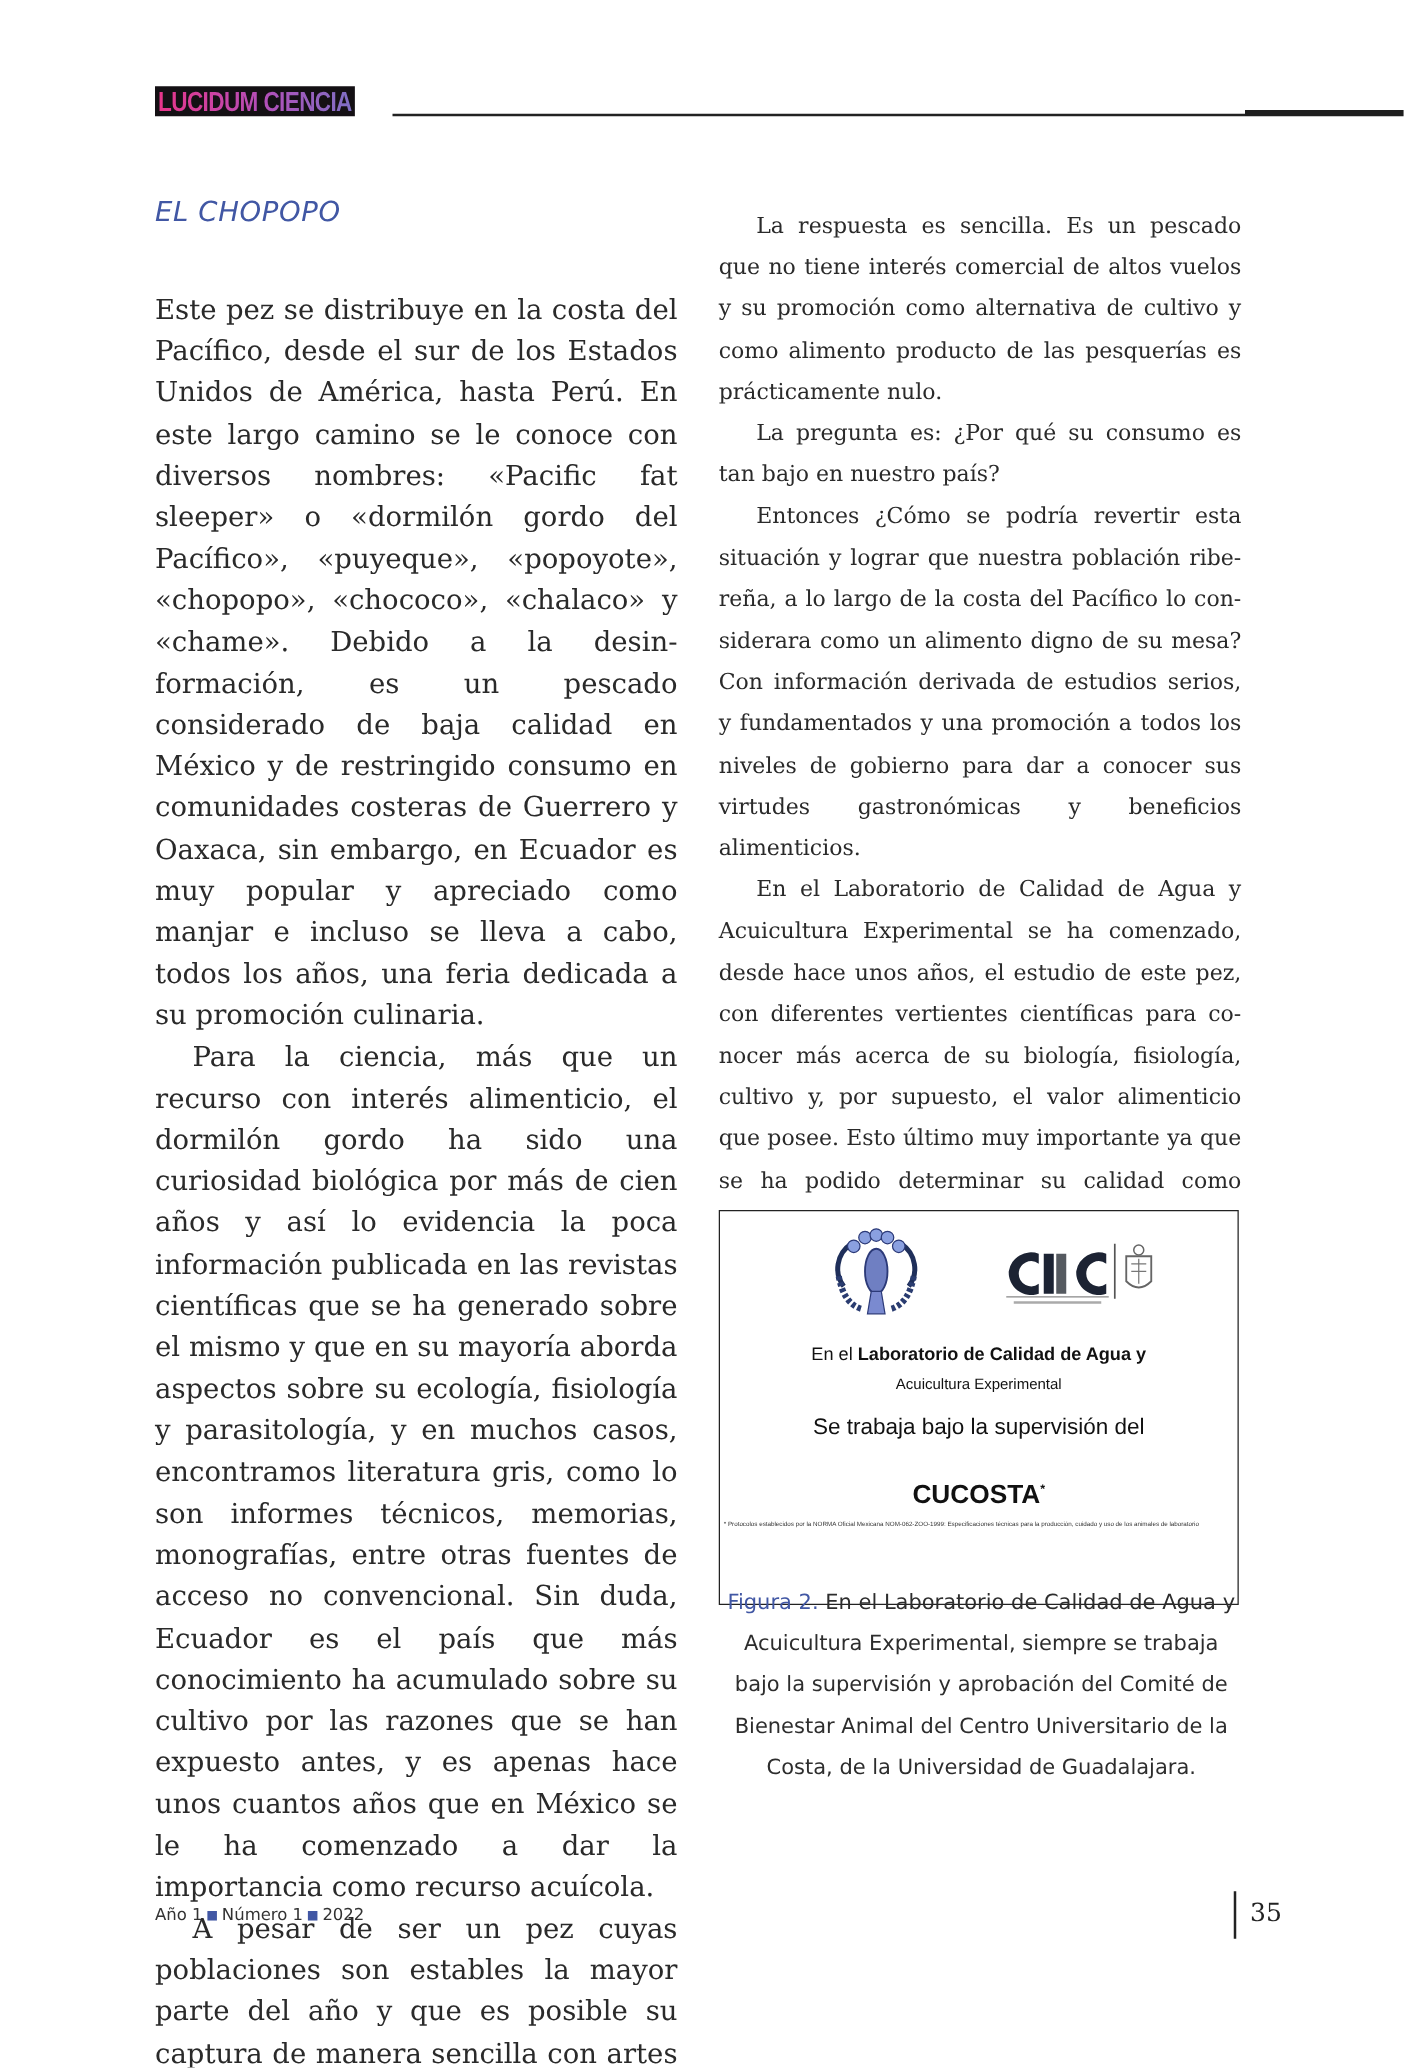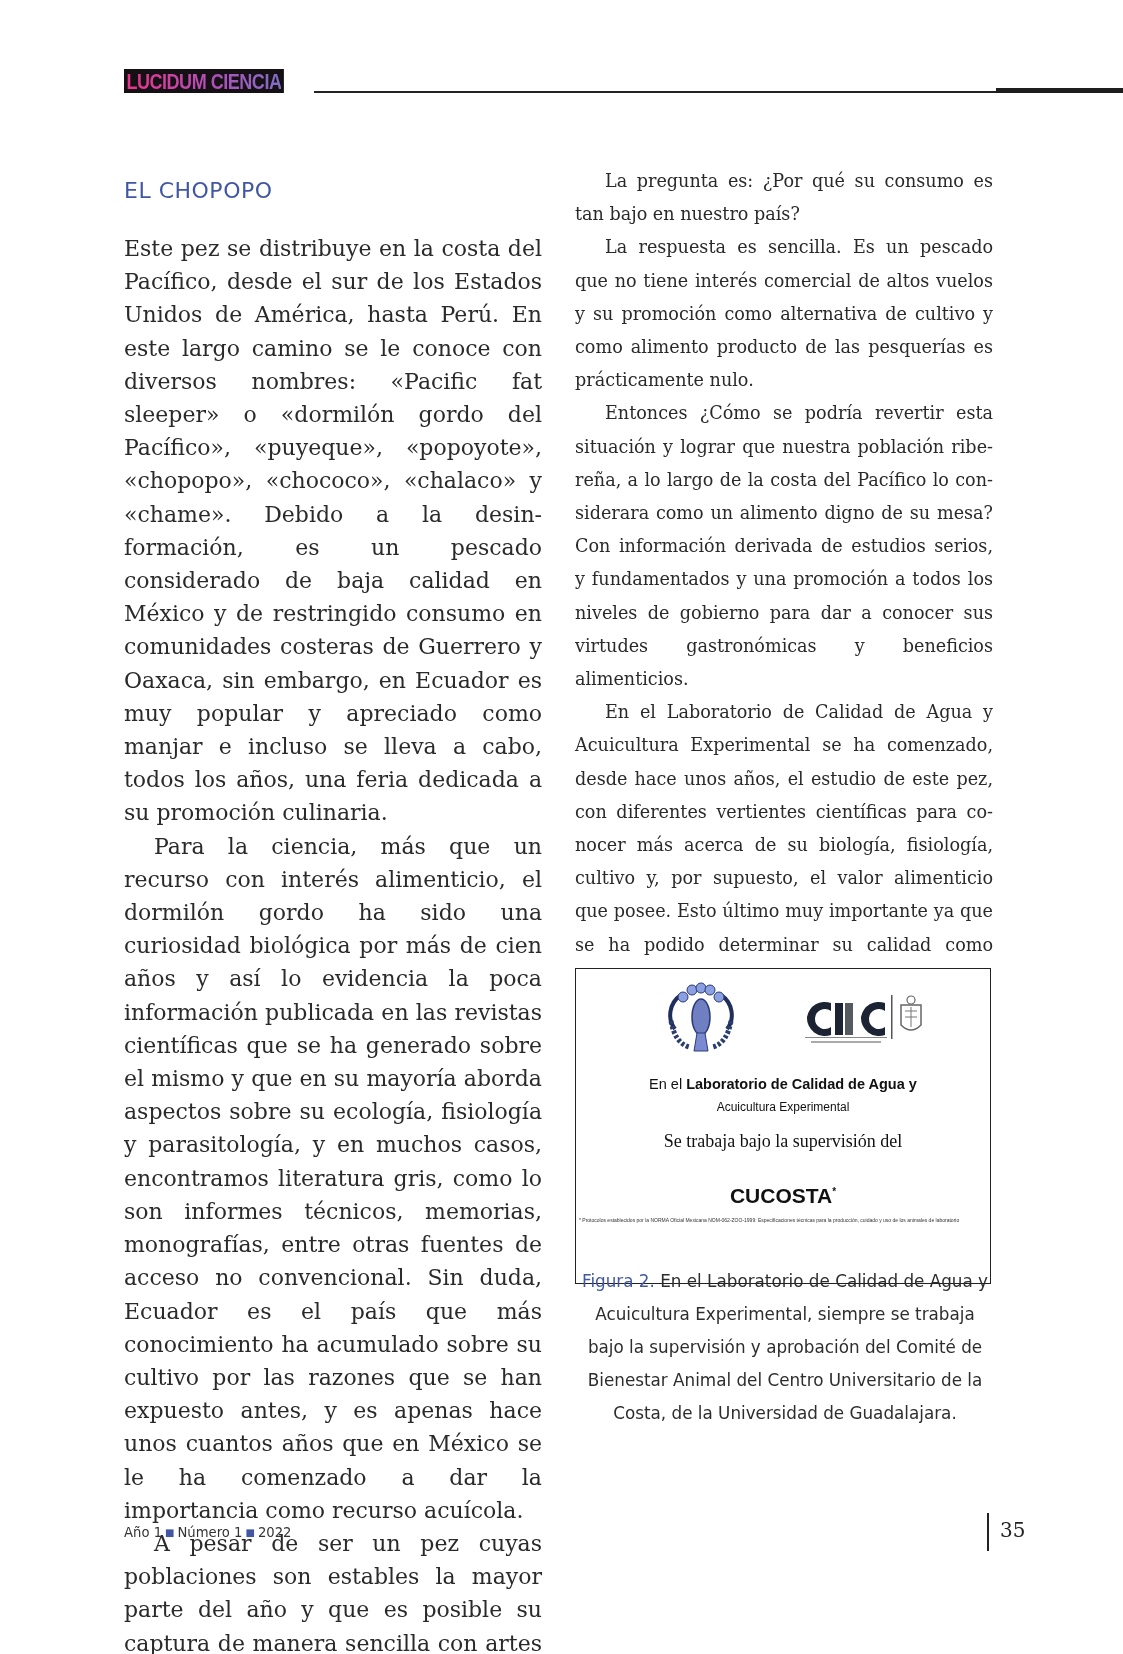"EL CHOPOPO" .section-title { font-style: none -> italic; top: 178px -> 158px }
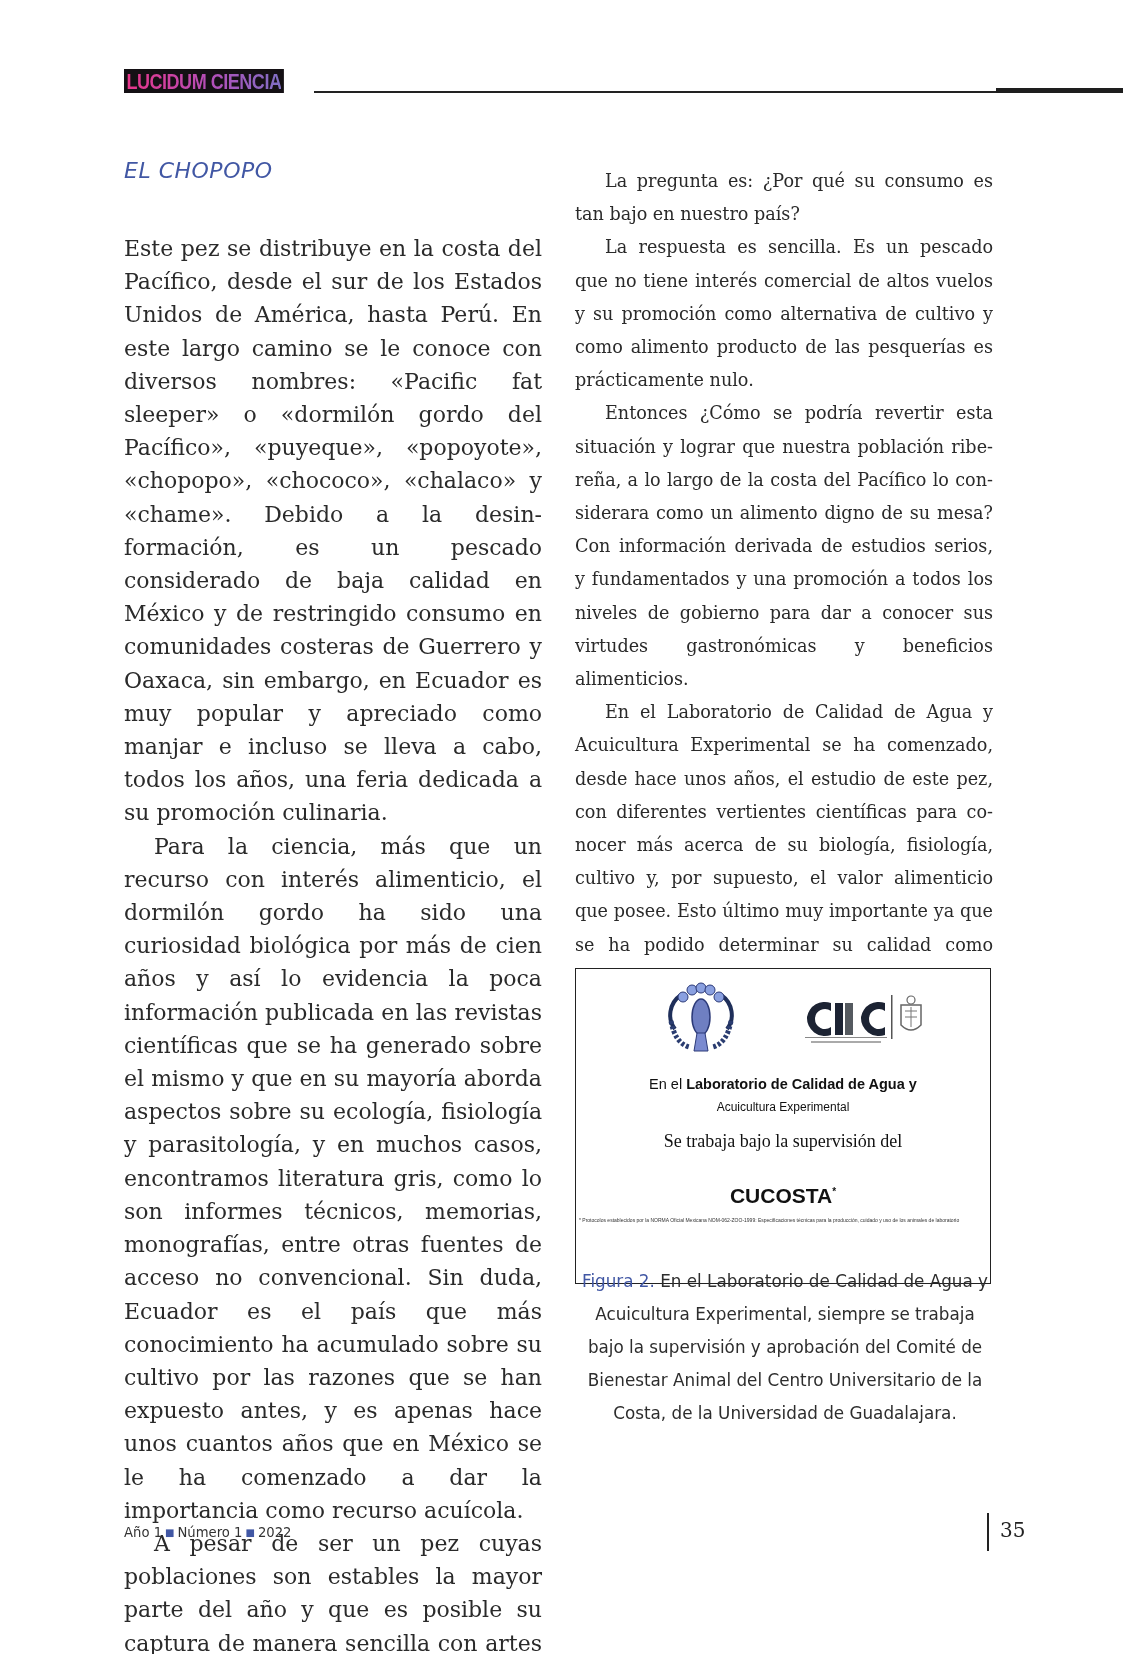"La pregunta es: ¿Por qué" p.indent { order: before "La respuesta es sencilla. Es" -> after "La respuesta es sencilla. Es" }
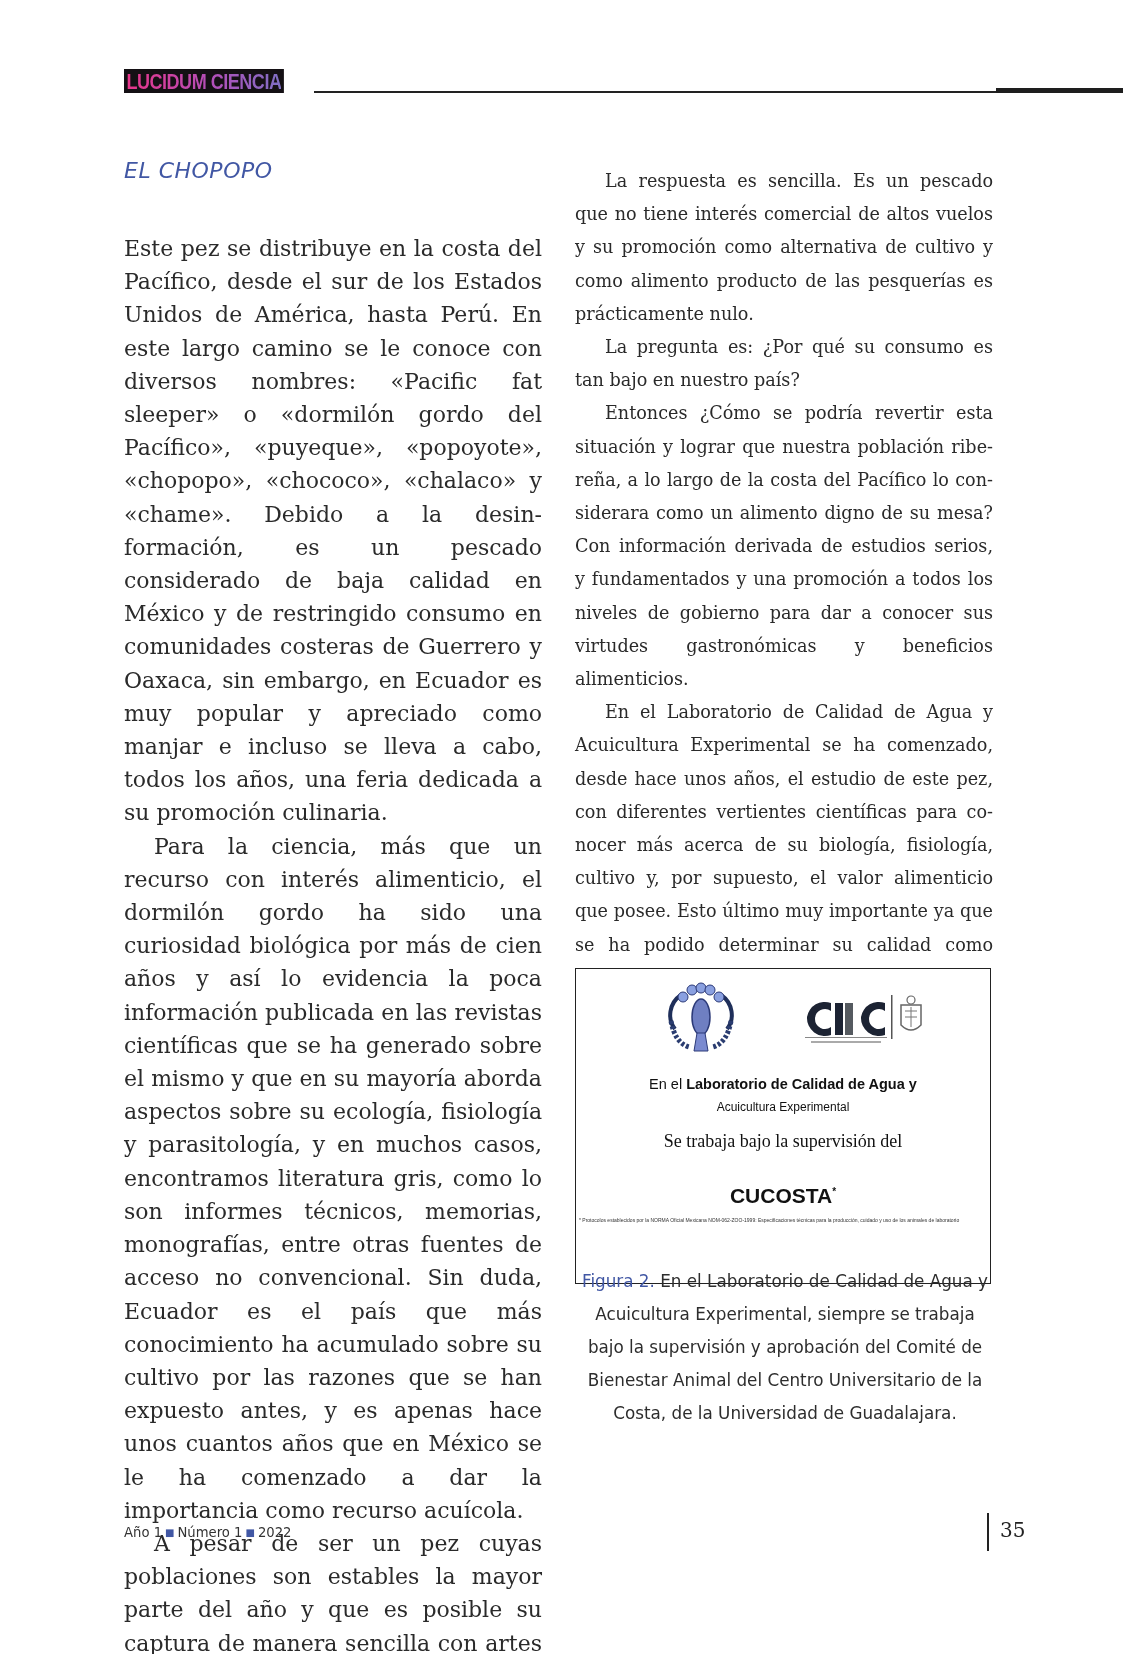"Se trabaja bajo la supervisión" .fig-line3 { font-family: Liberation Serif, serif -> none }
